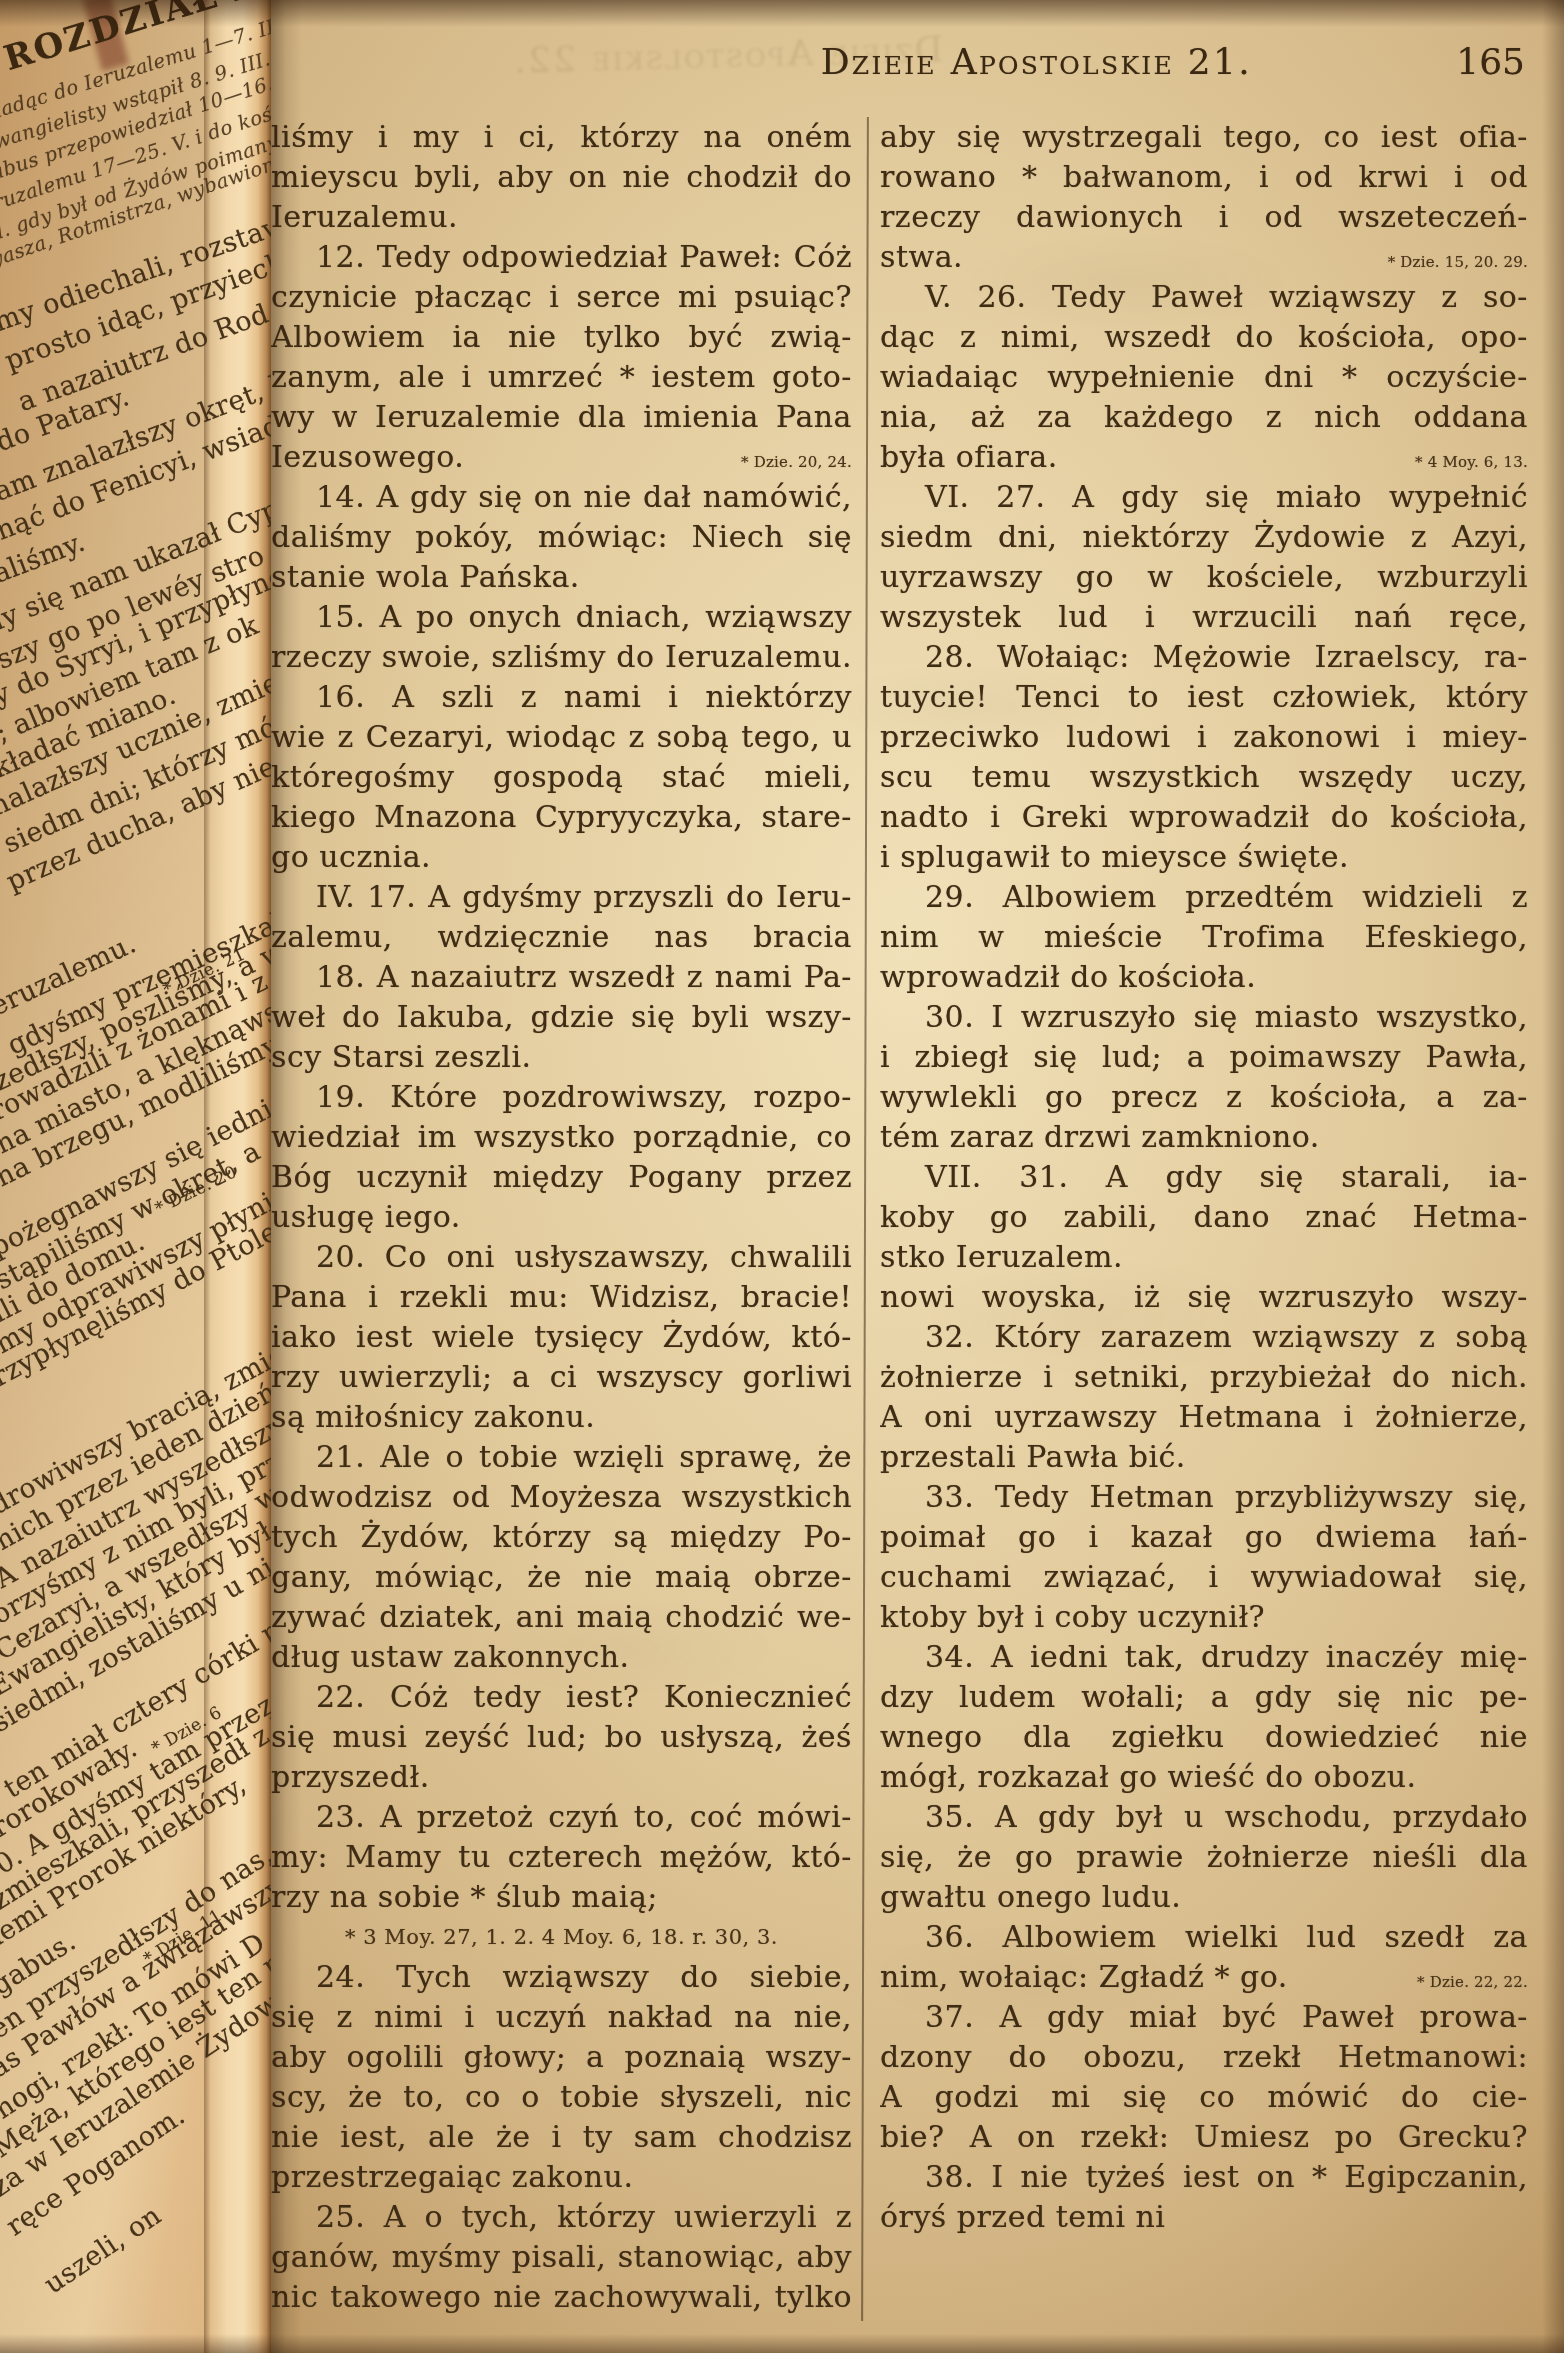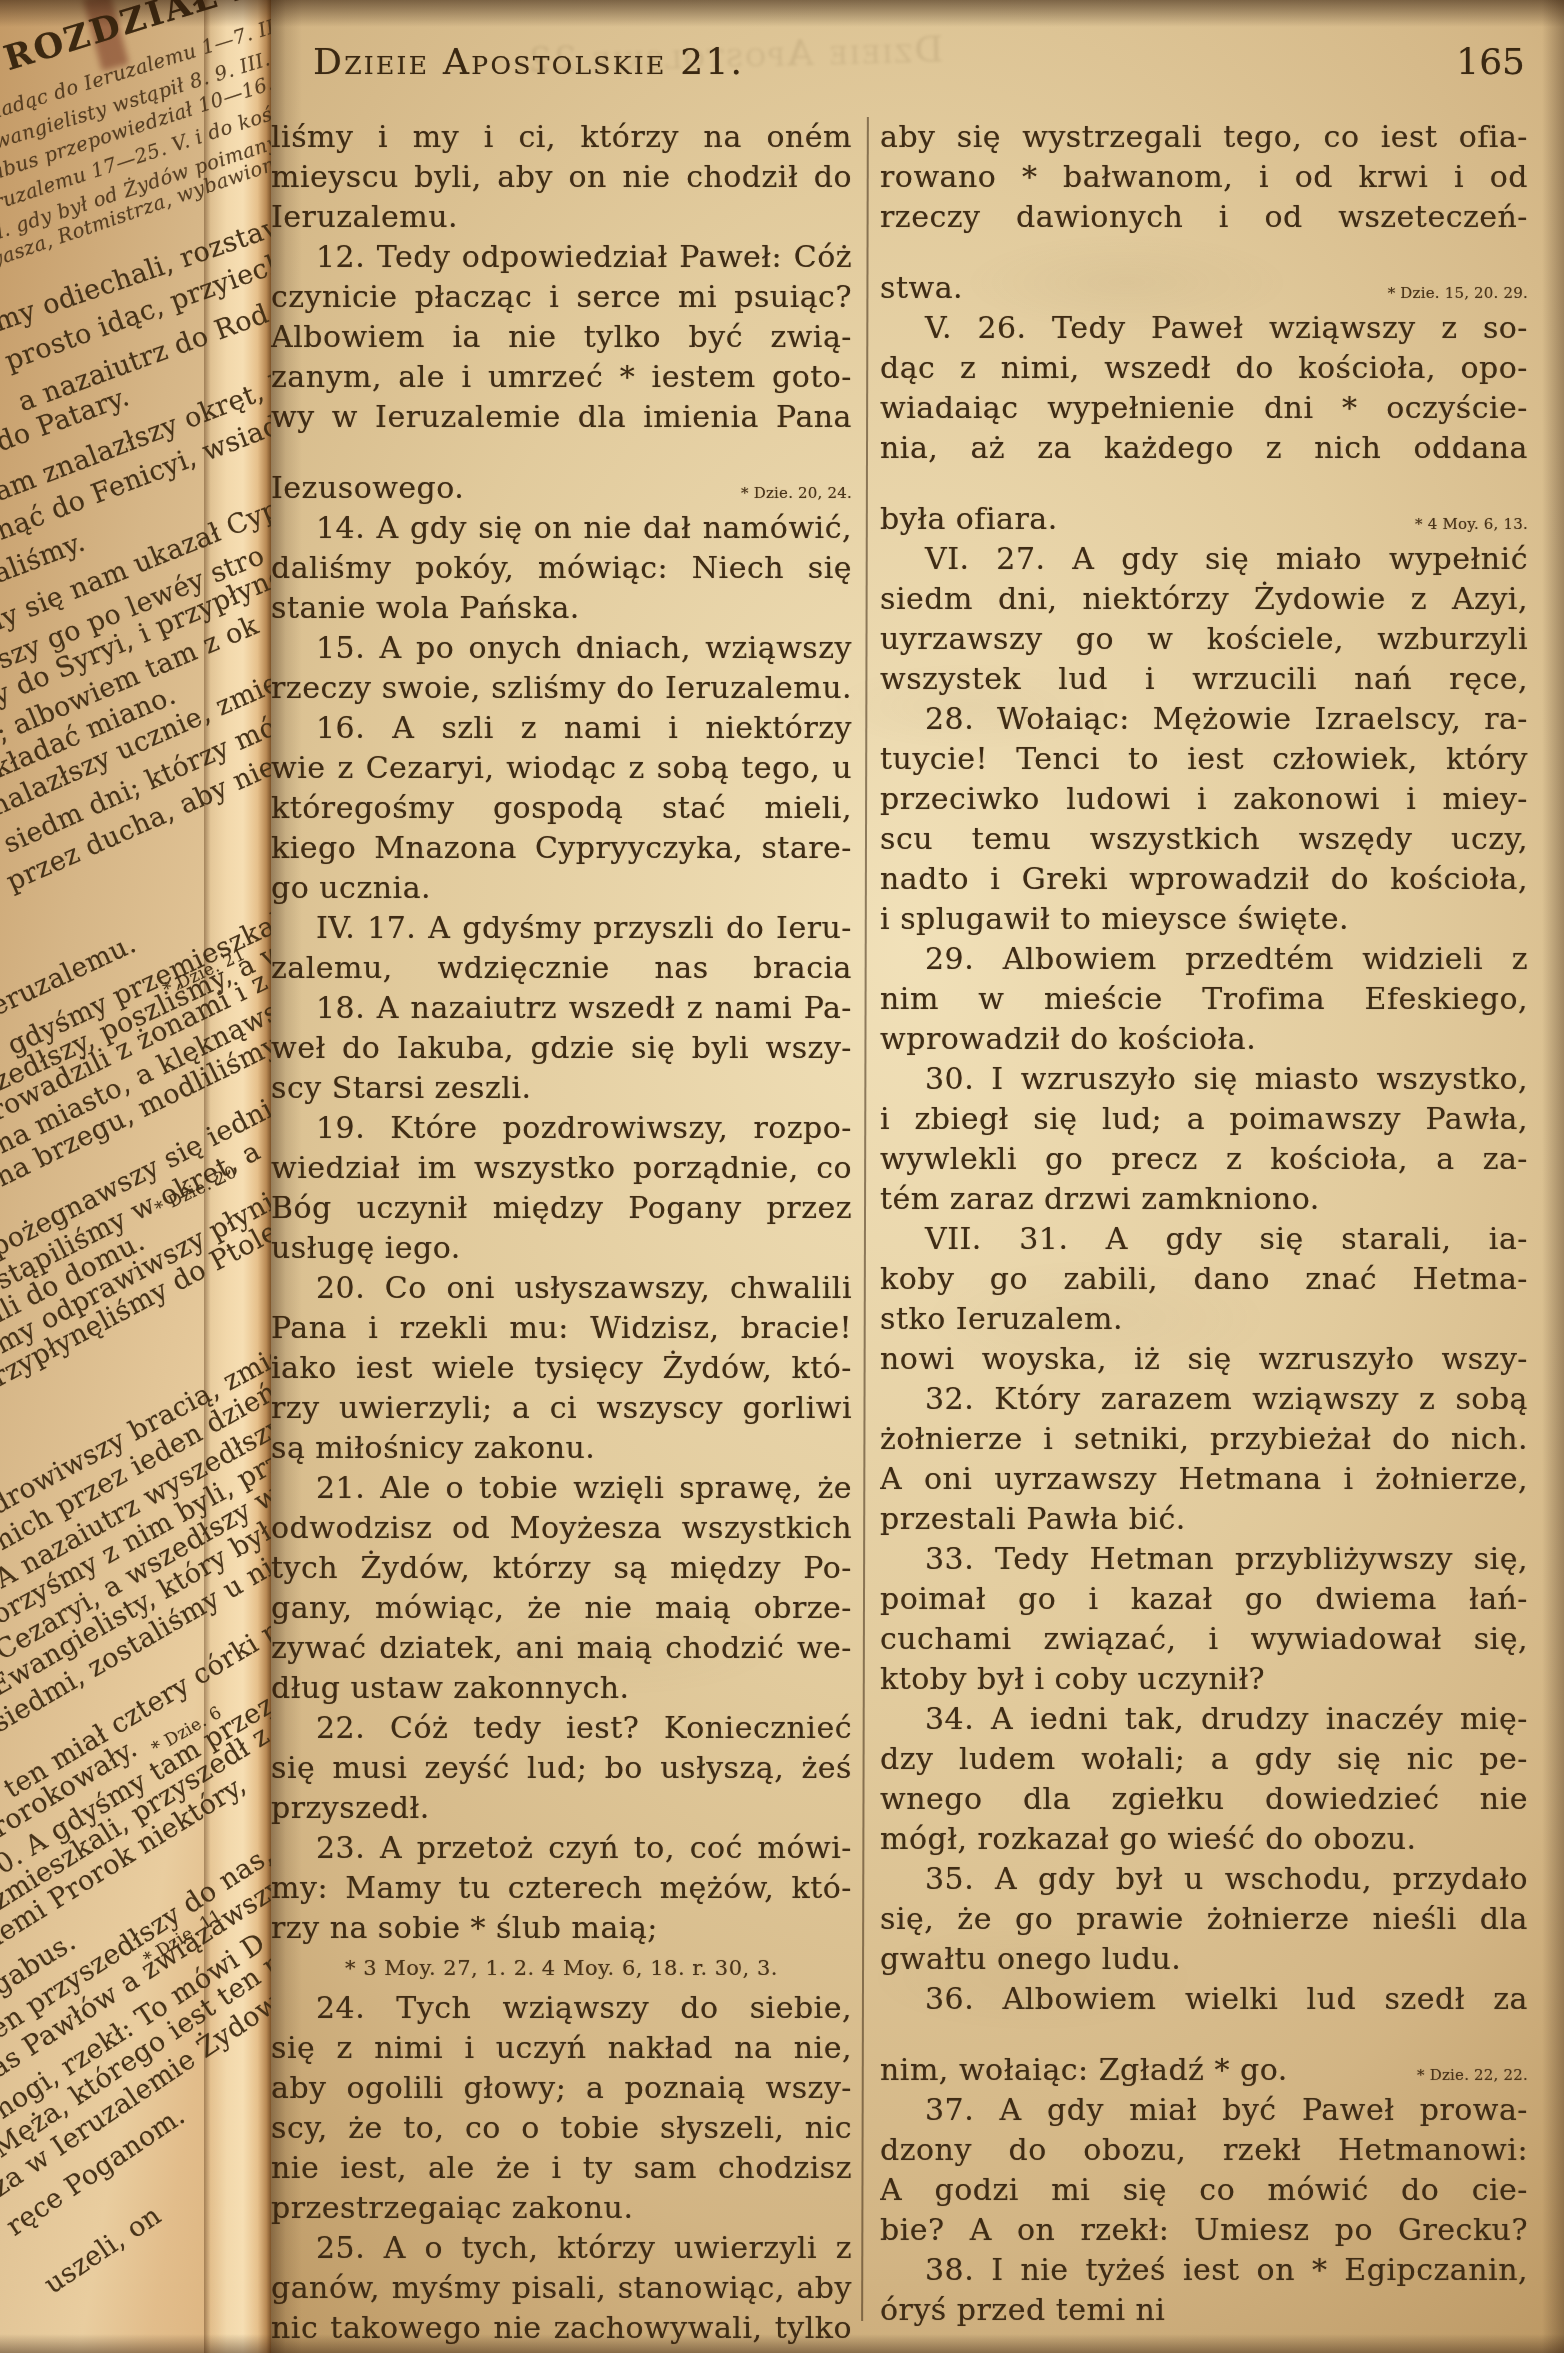"Dzieie Apostolskie 21." .running-head { text-align: left -> right }
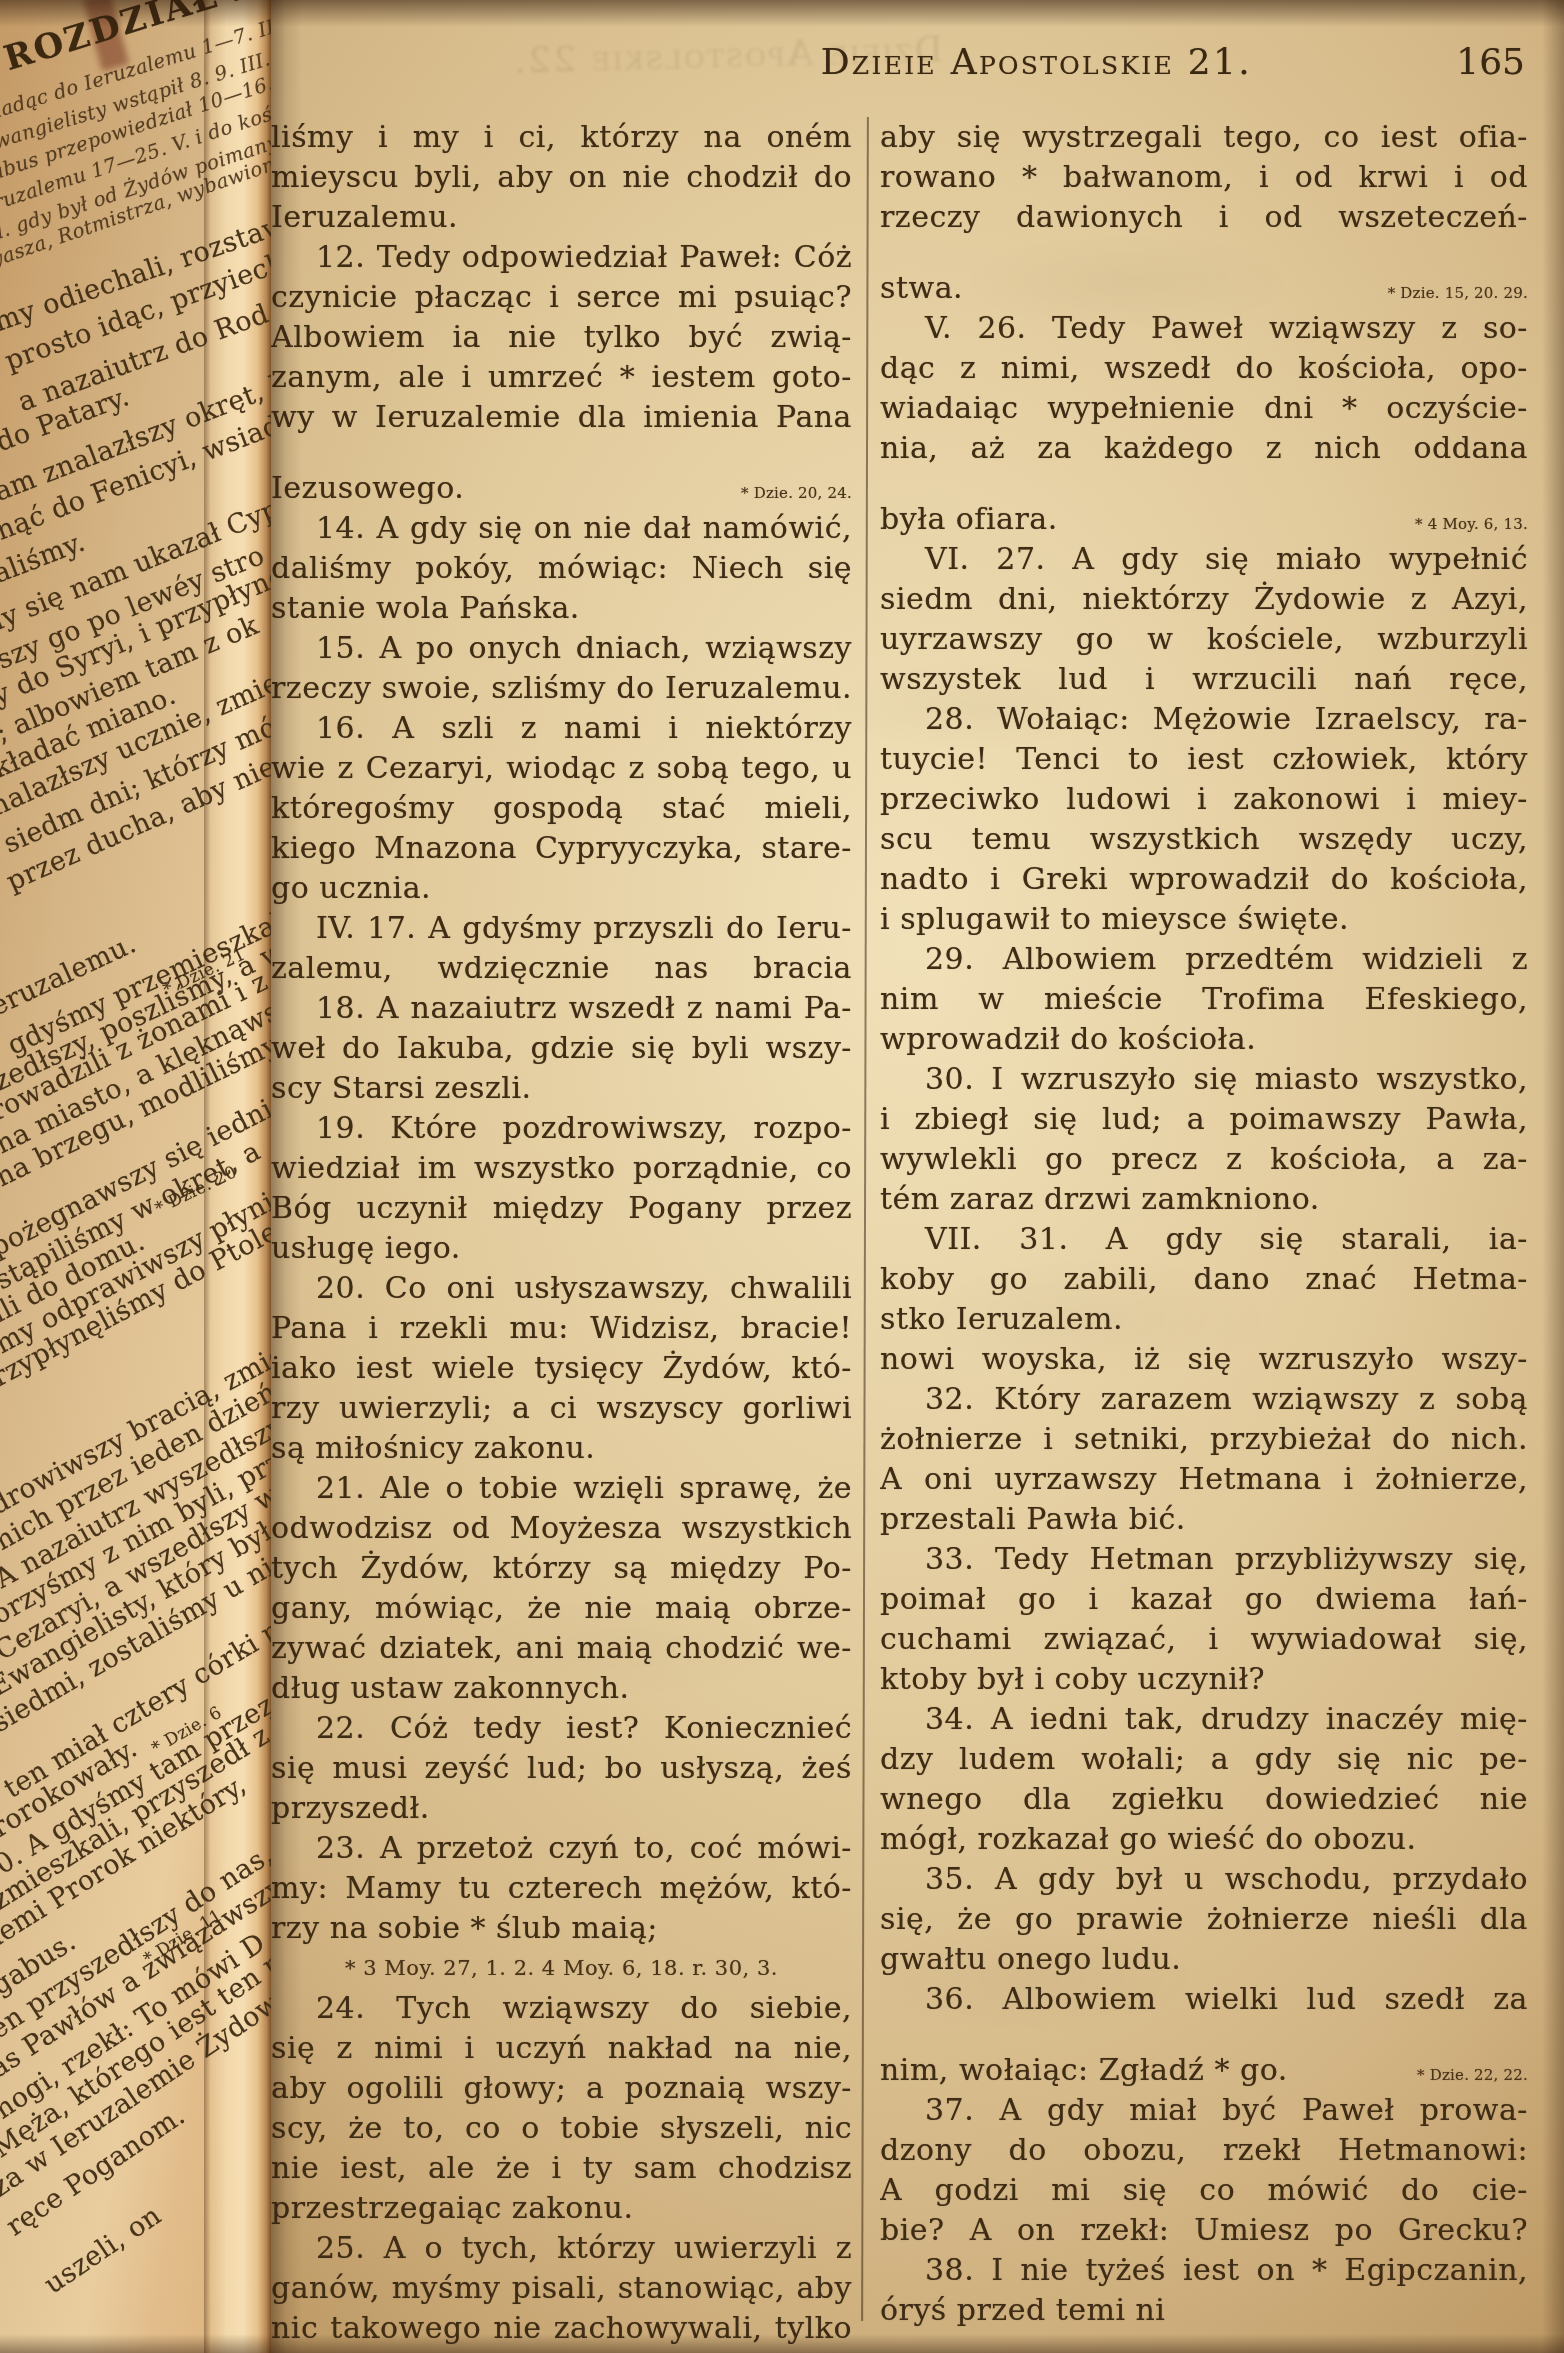"stwa." .tline.split { margin-top: 31px -> none }
